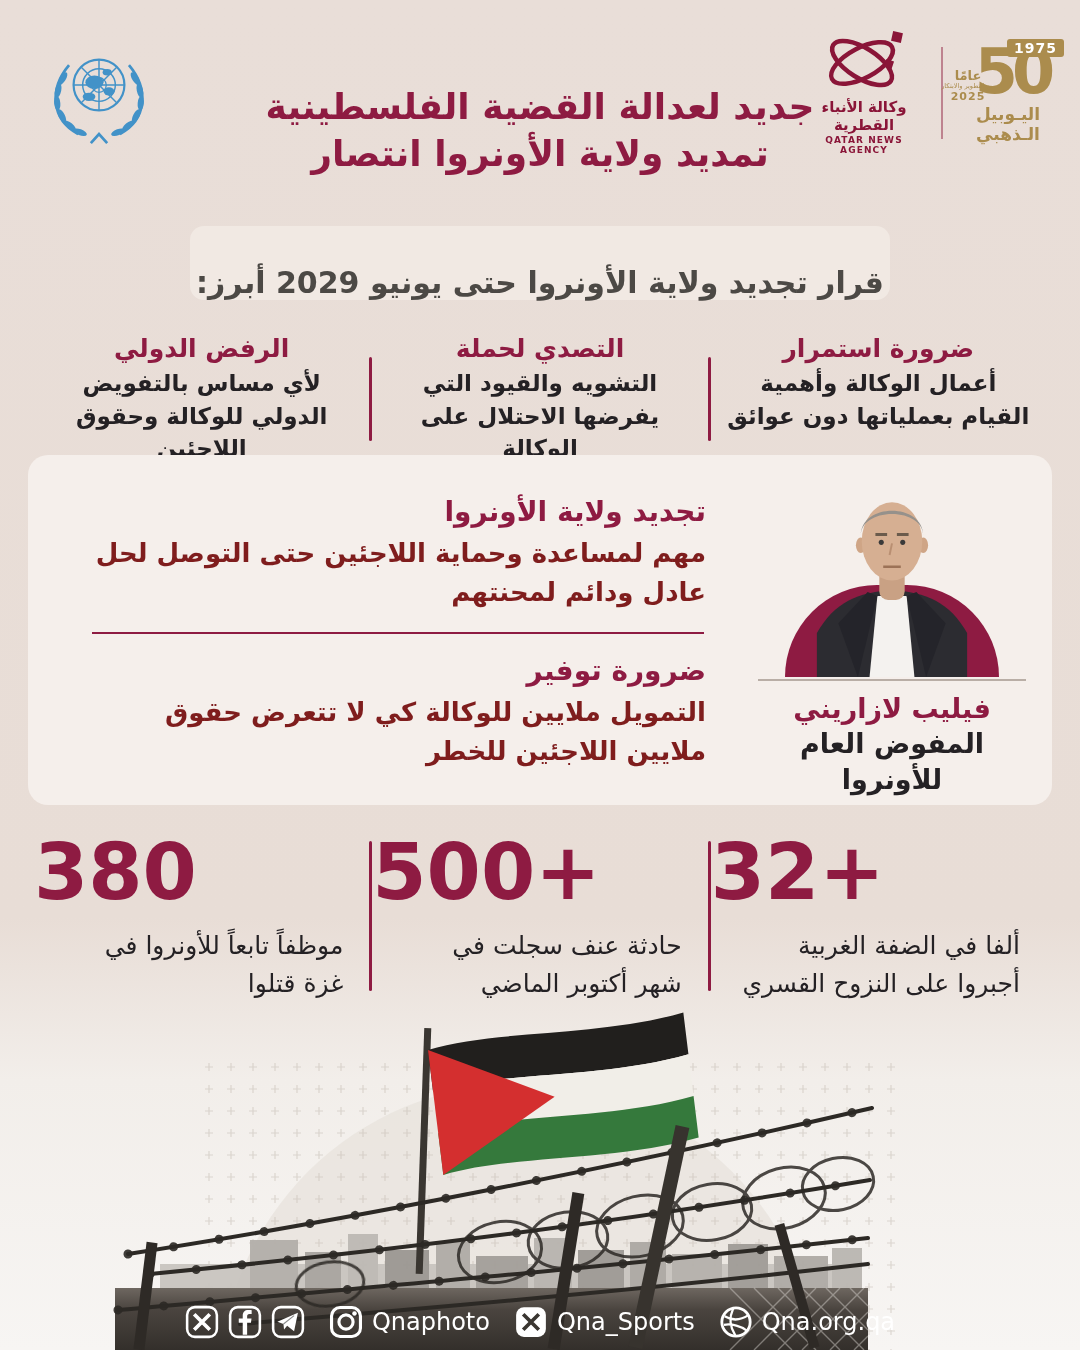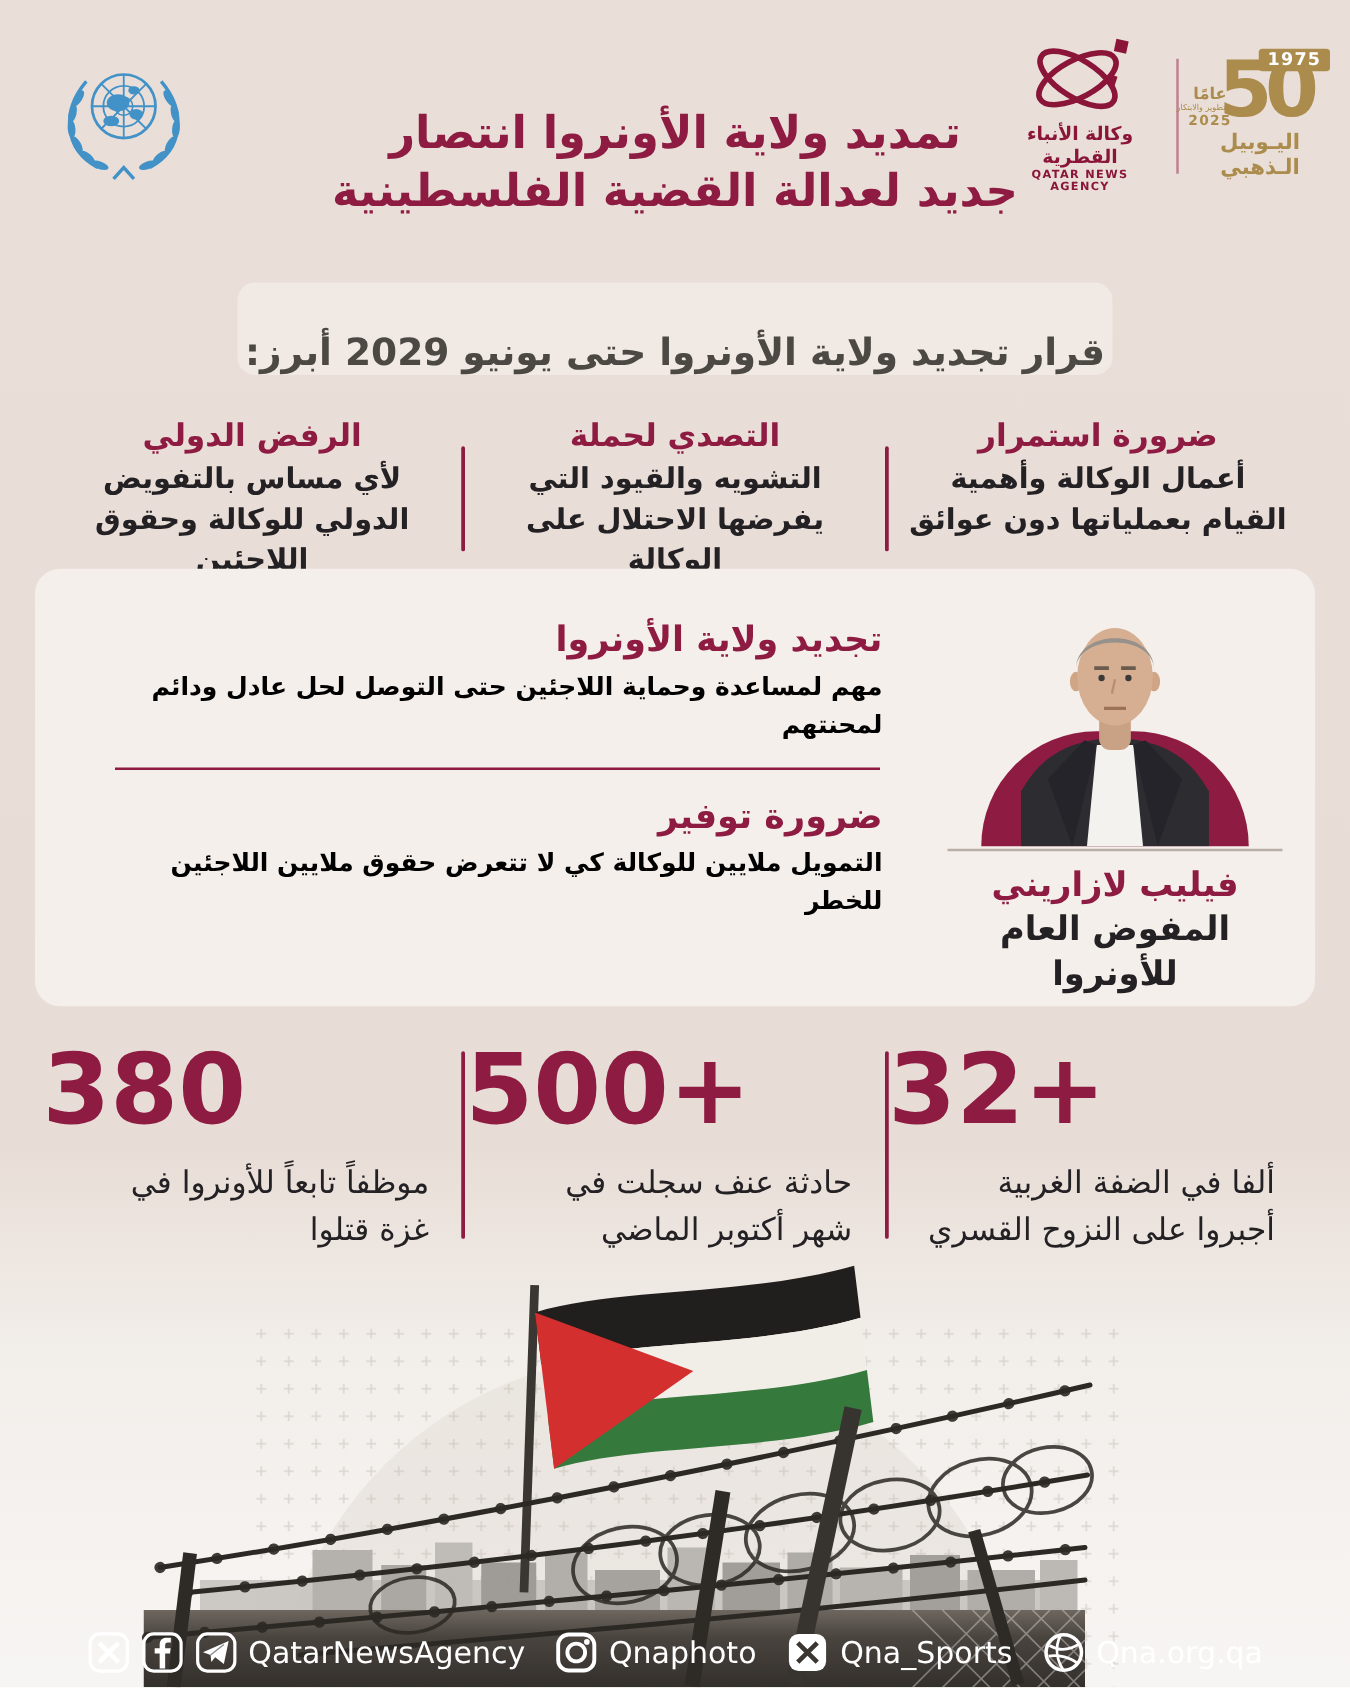"تمديد ولاية الأونروا انتصار" div { order: before "جديد لعدالة القضية الفلسطينية" -> after "جديد لعدالة القضية الفلسطينية" }
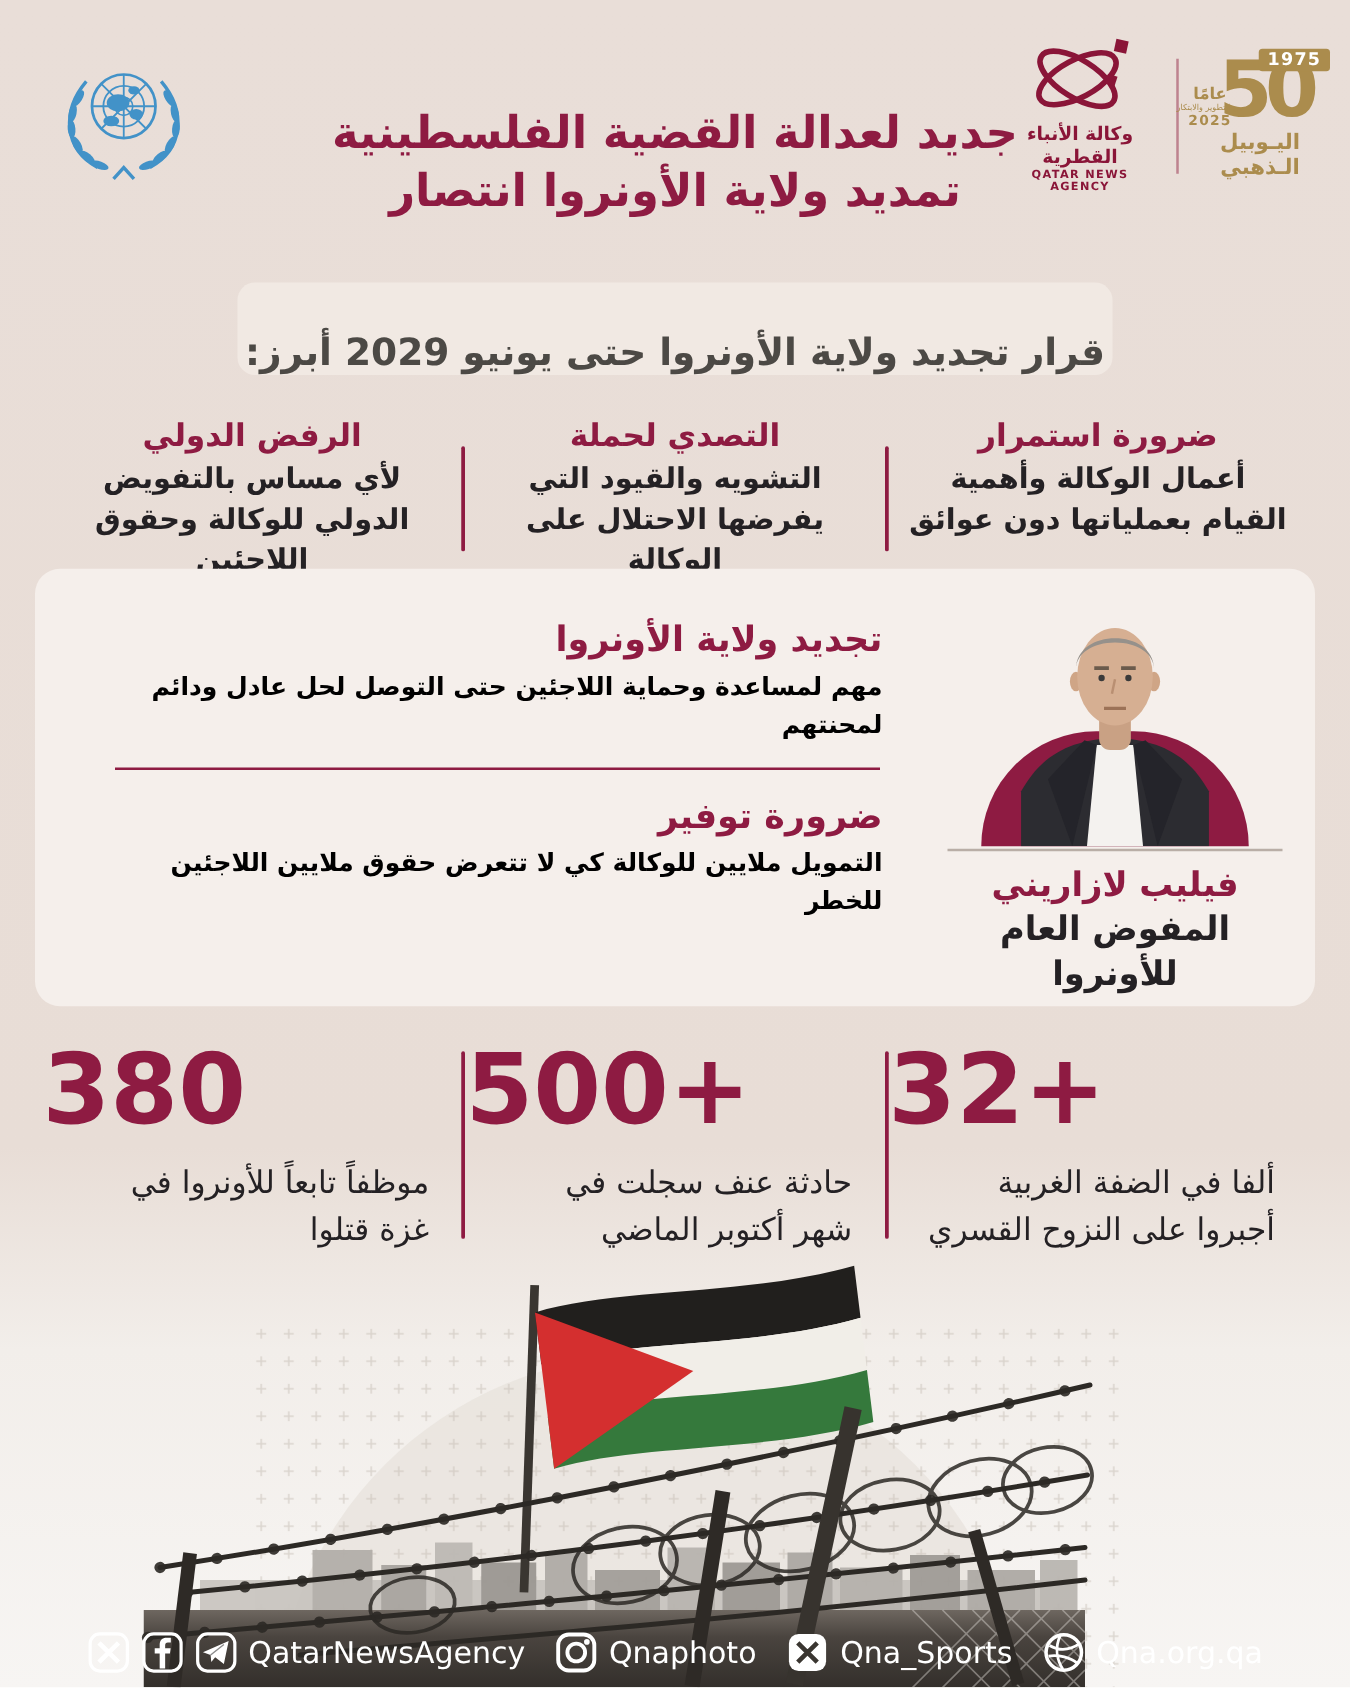"مهم لمساعدة وحماية اللاجئين حتى" .q-body { color: #000000 -> #7f1d1d; font-size: 20px -> 26px }
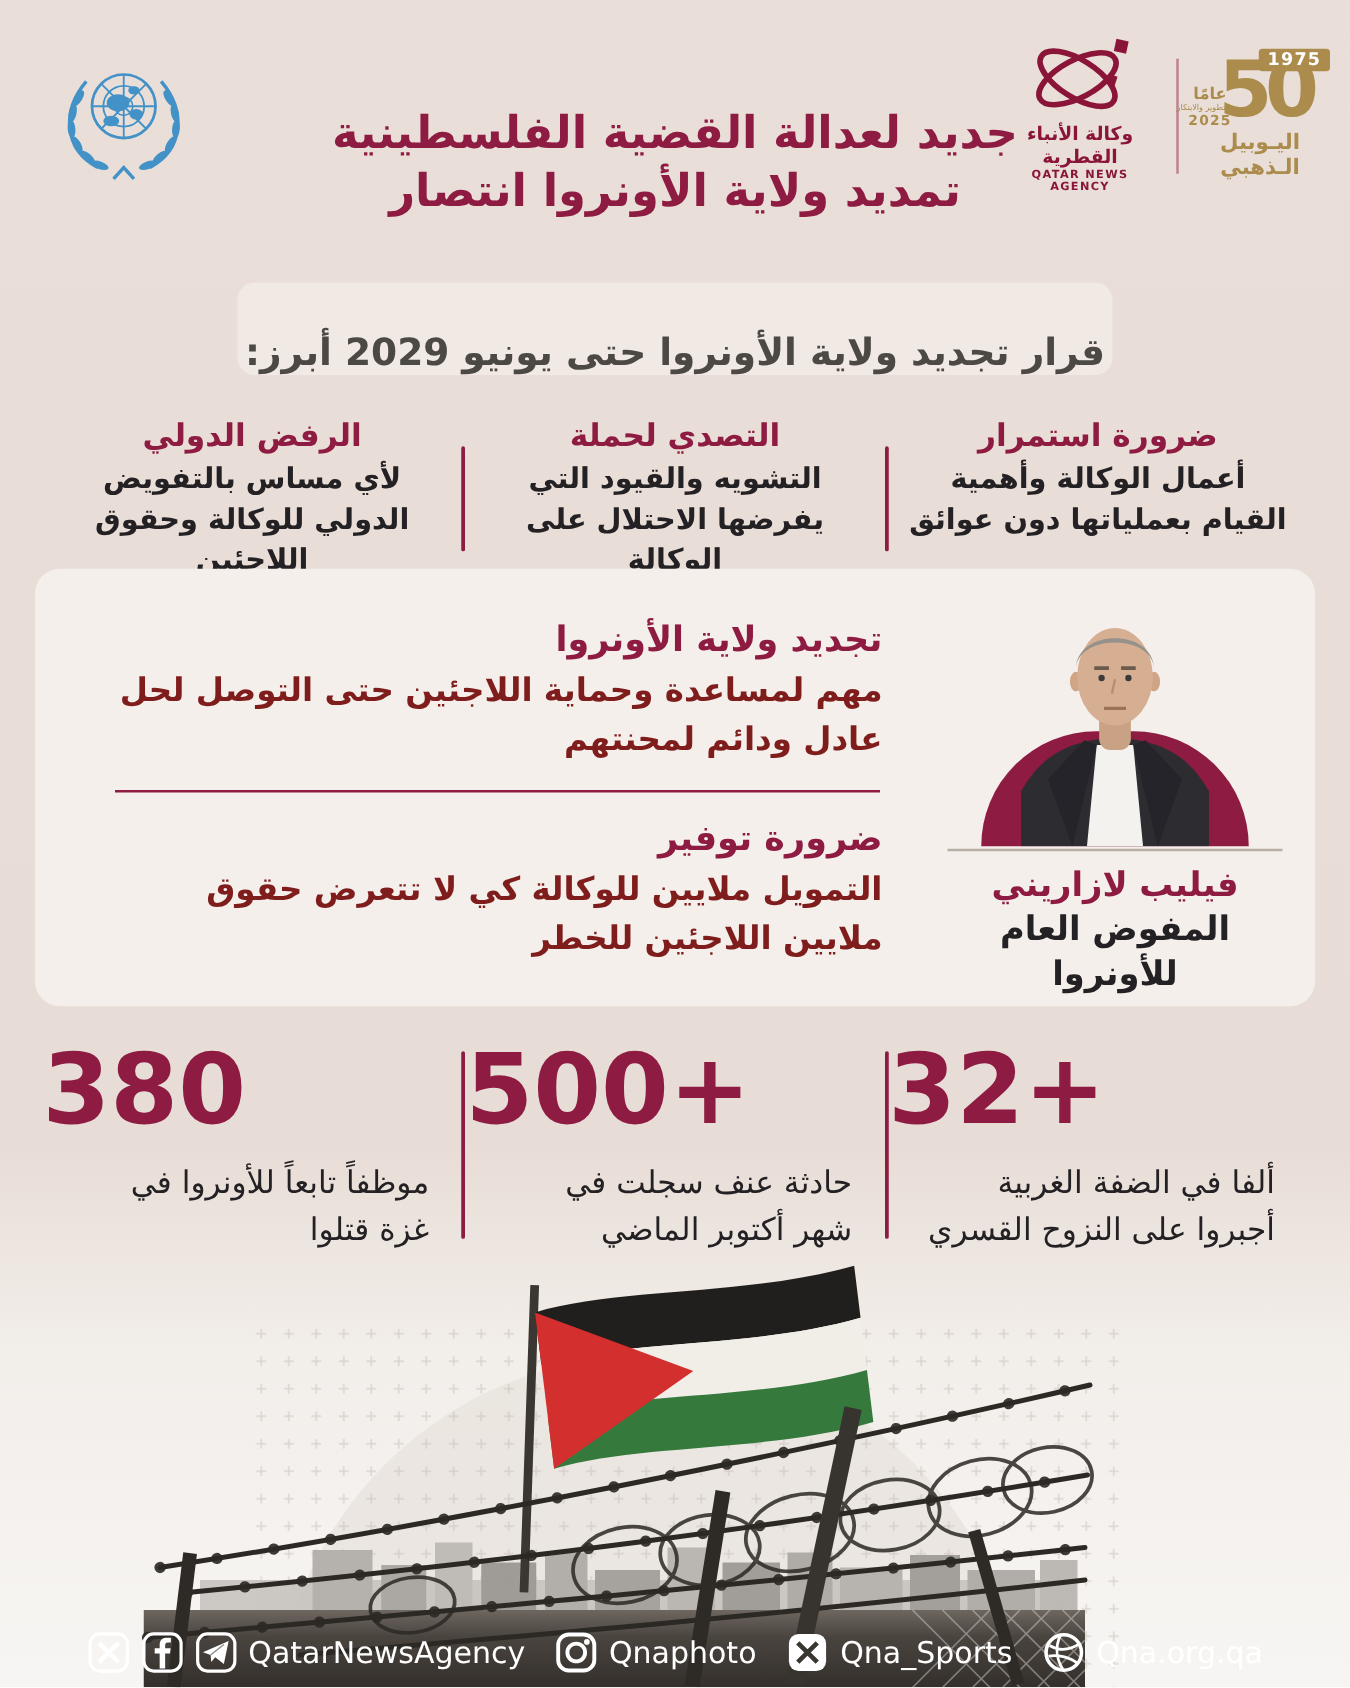"QatarNewsAgency" span.f-label { html: <span>QatarNewsAgency</span> -> none }
